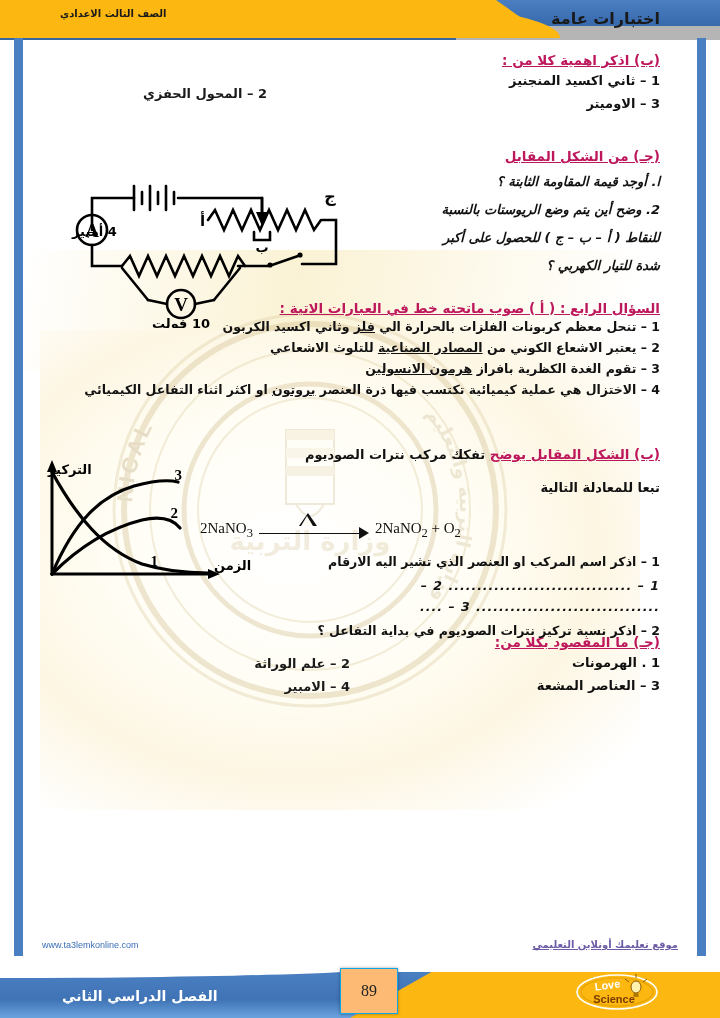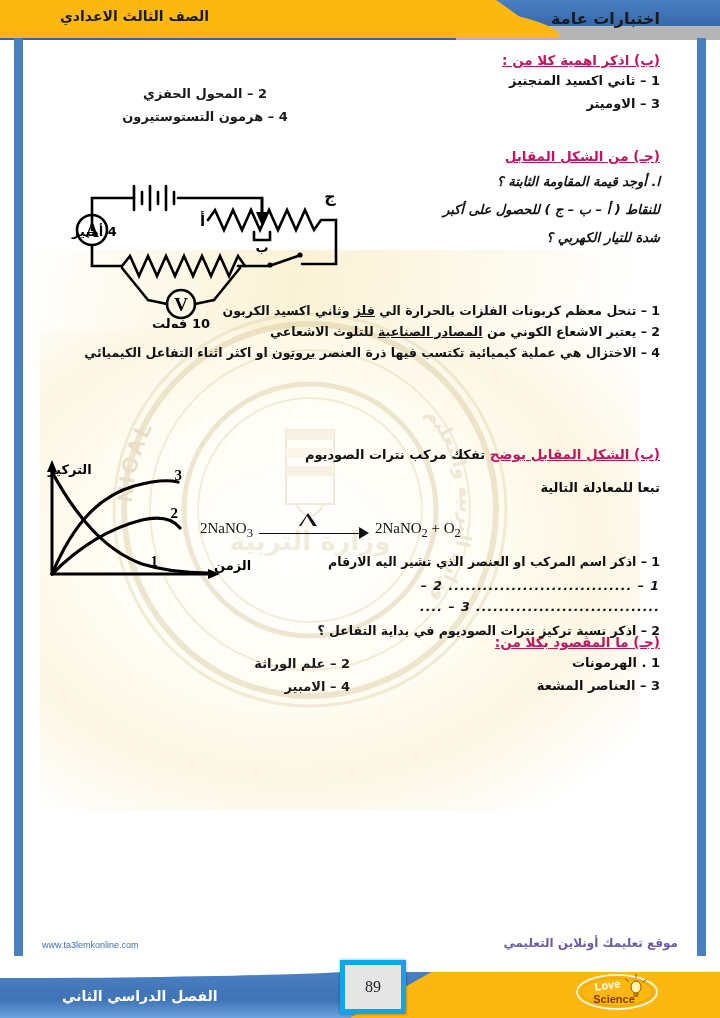"الصف الثالث الاعدادي" .hdr-title-left { font-size: 14px -> 10px }
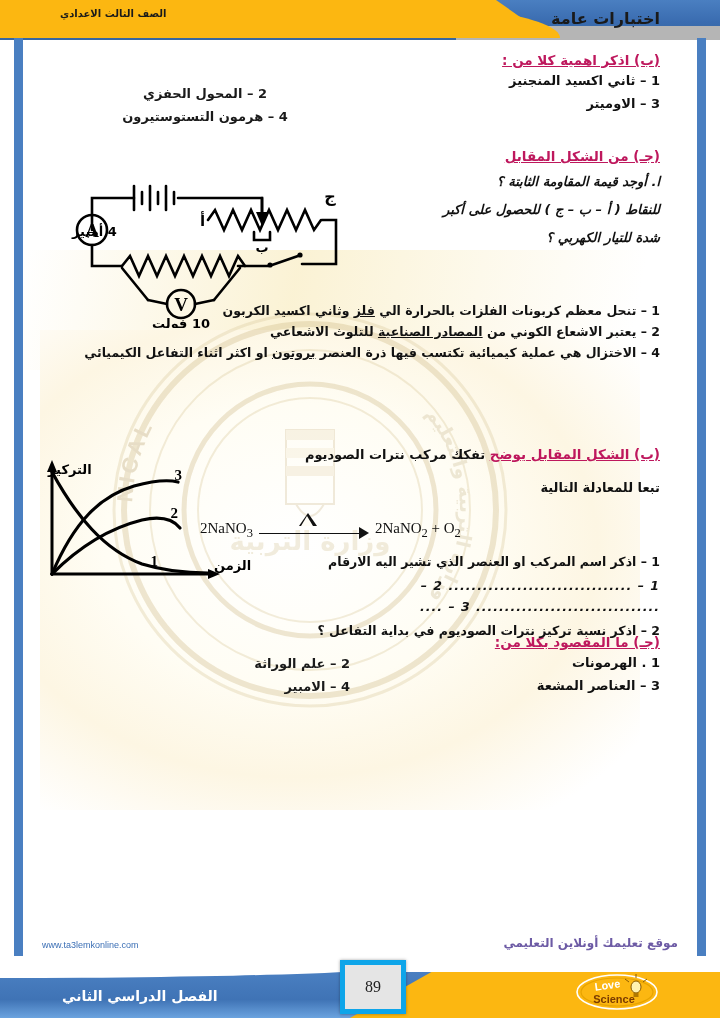"4 – هرمون التستوستيرون" div { html: <div>4 – هرمون التستوستيرون</div> -> none }
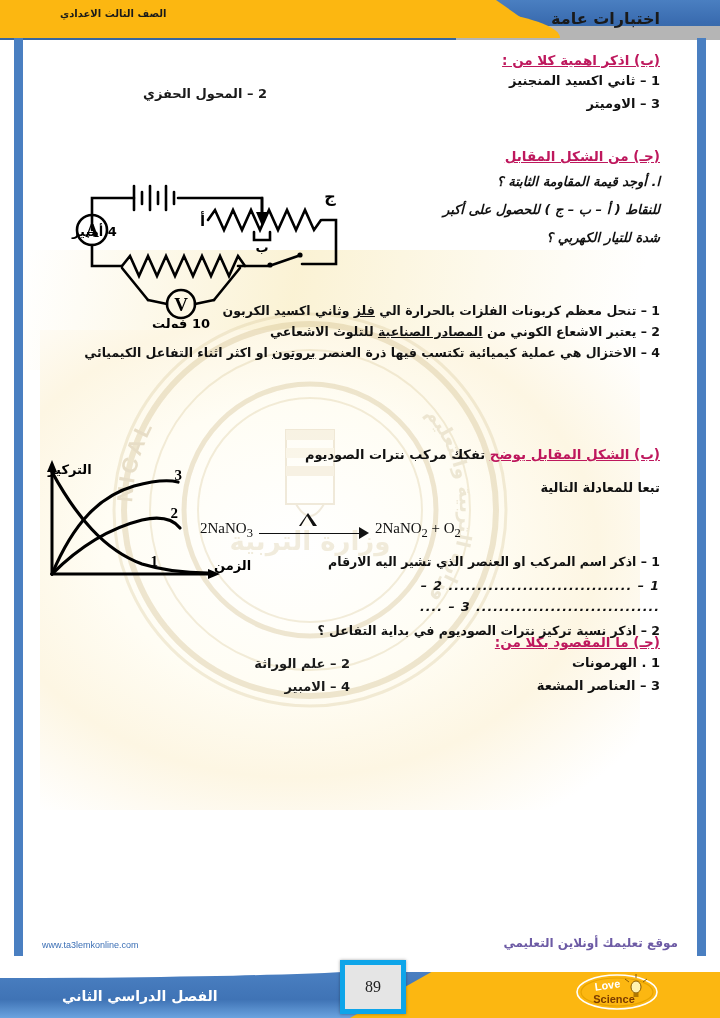"2. وضح أين يتم وضع" div.q-line { html: none -> <div>2. وضح أين يتم وضع الريوستات بالنسبة</div> }
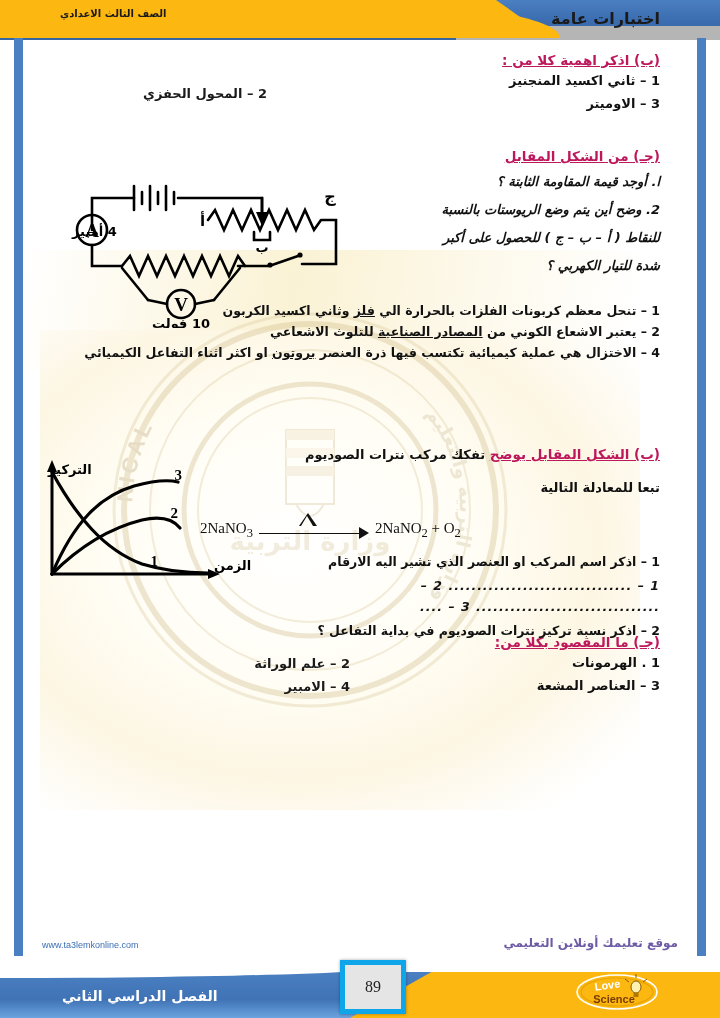"السؤال الرابع : ( أ" div.q-head { html: none -> <div>السؤال الرابع : ( أ ) صوب ماتحته خط في العبارات الاتية :</div> }
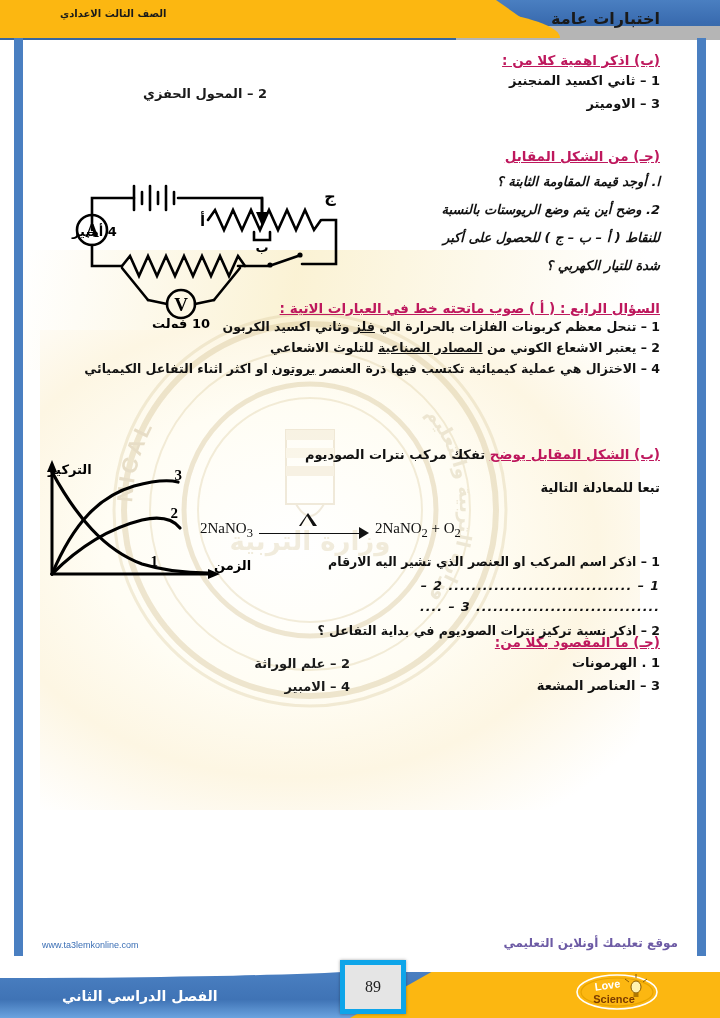"3 – تقوم الغدة الكظرية" div.q-line { html: none -> <div> <span>3 – تقوم الغدة الكظرية بافراز </span><span>هرمون الانسولين</span><span></span> </div> }
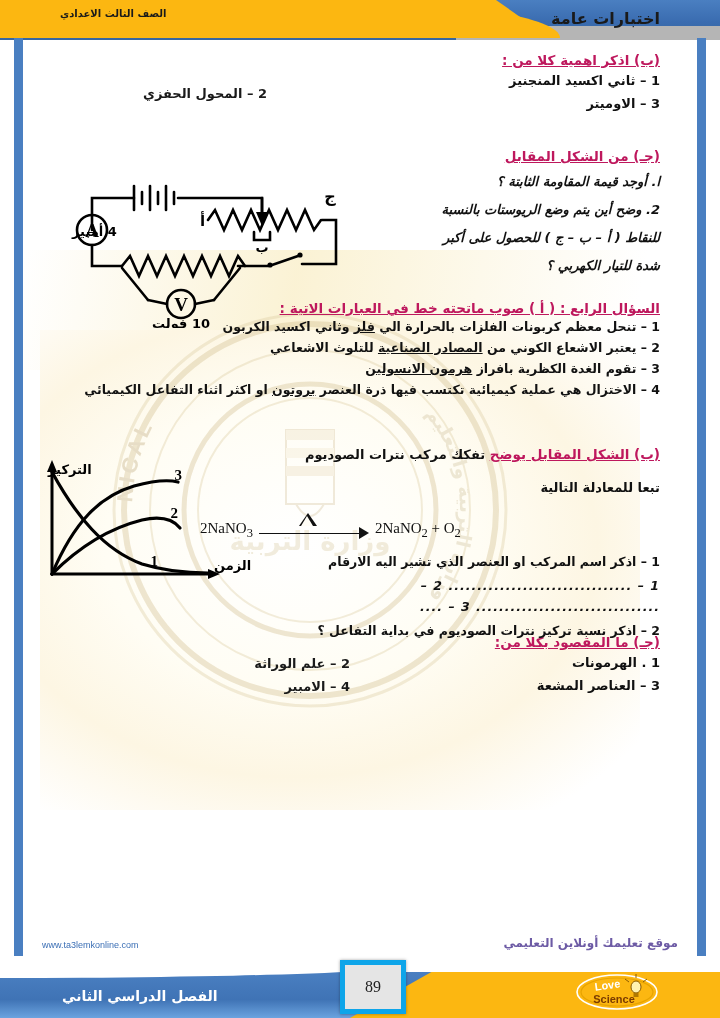"موقع تعليمك أونلاين التعليمي" .site-ar { font-size: 12px -> 10px; text-decoration: none -> underline }
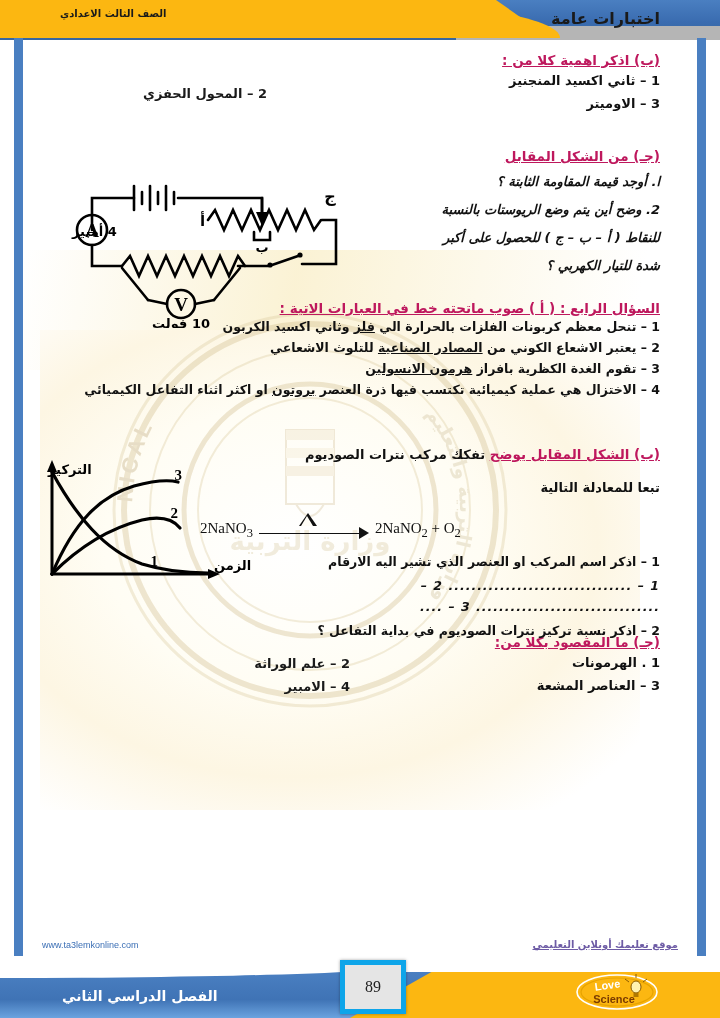"89" .page-badge { background: #e5e5e5 -> #fdba74; border: 5px solid #0ea5e9 -> 1px solid #0ea5e9 }
